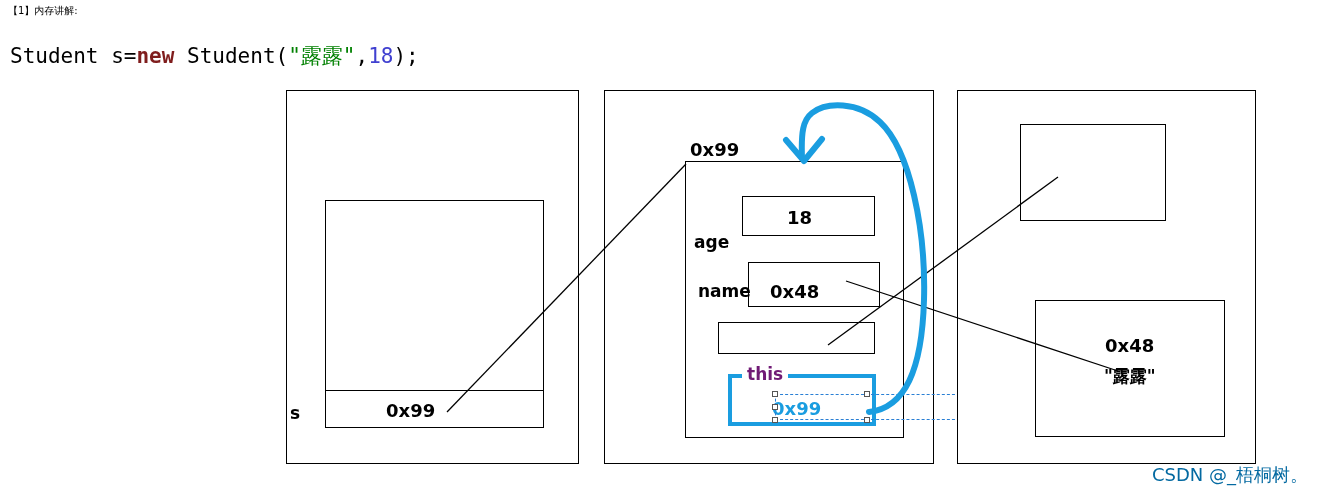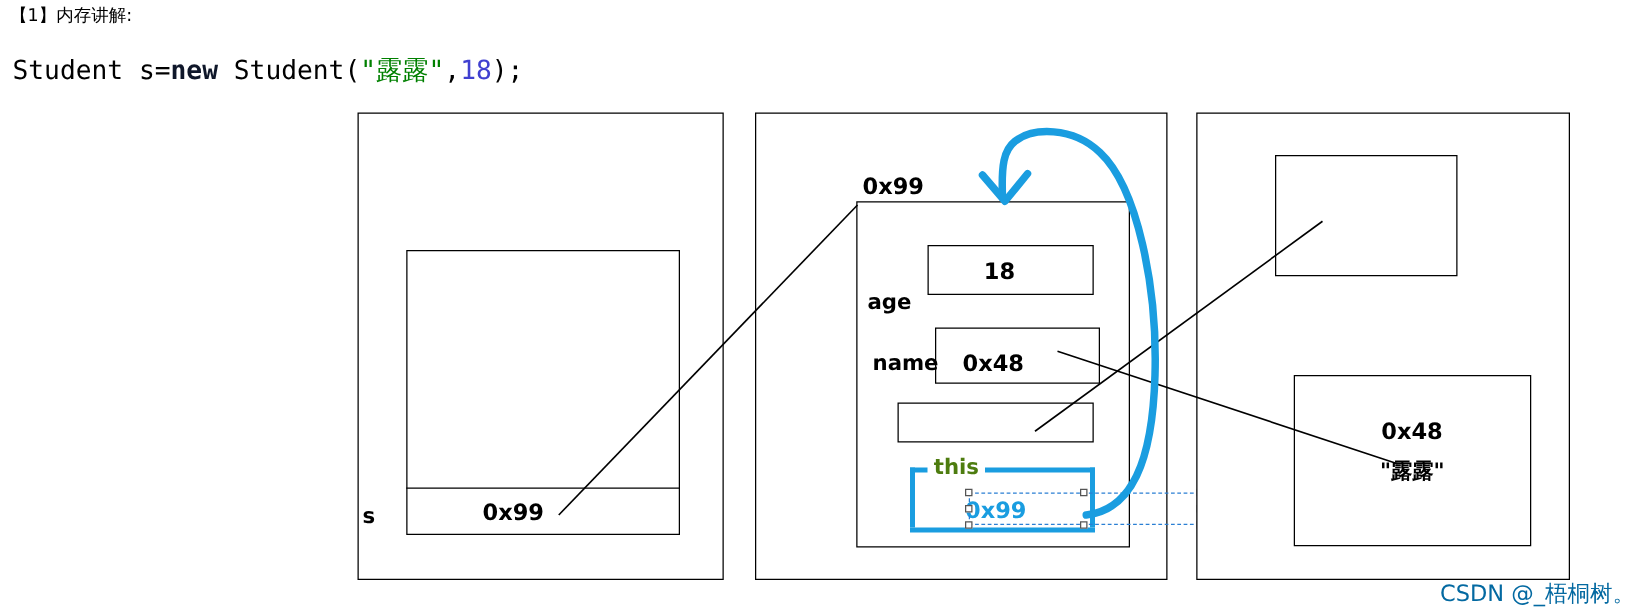"【1】内存讲解:" #heading { font-size: 14px -> 10px }
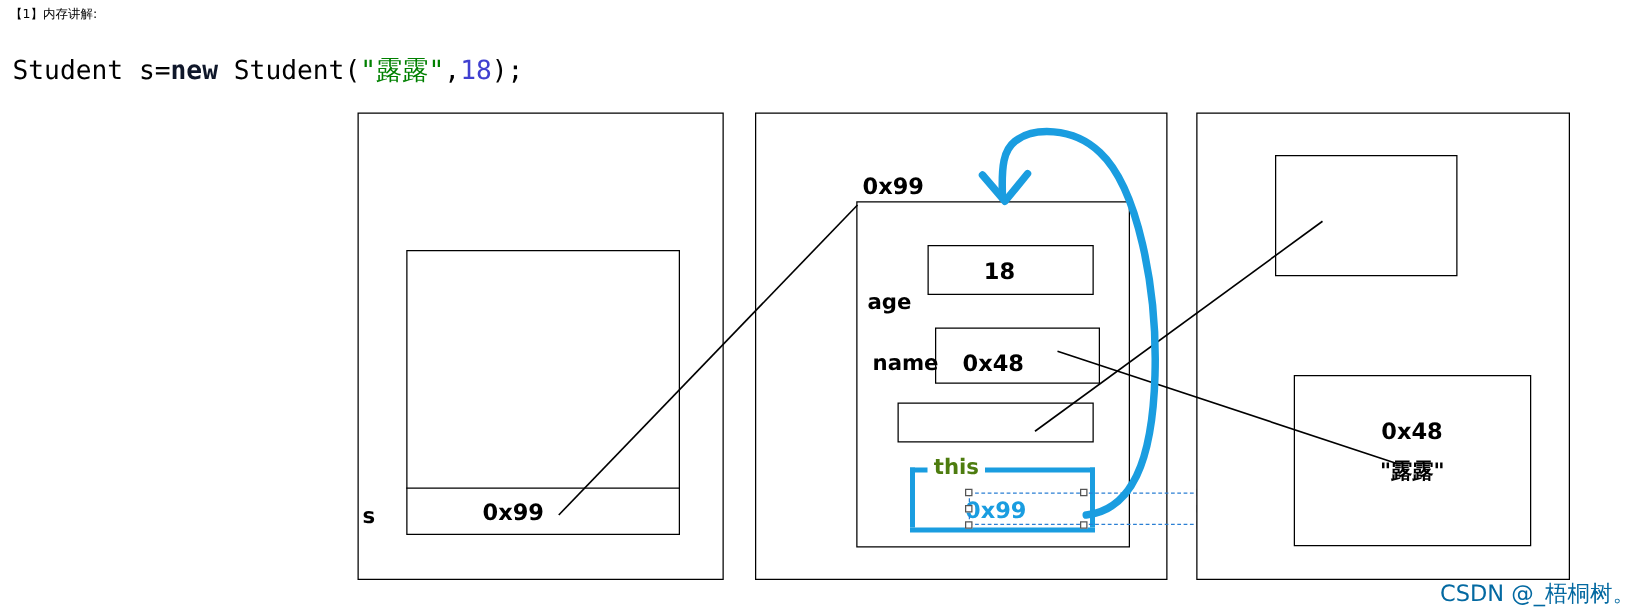"new" .kw-new { color: #0f172a -> #7f1d1d }
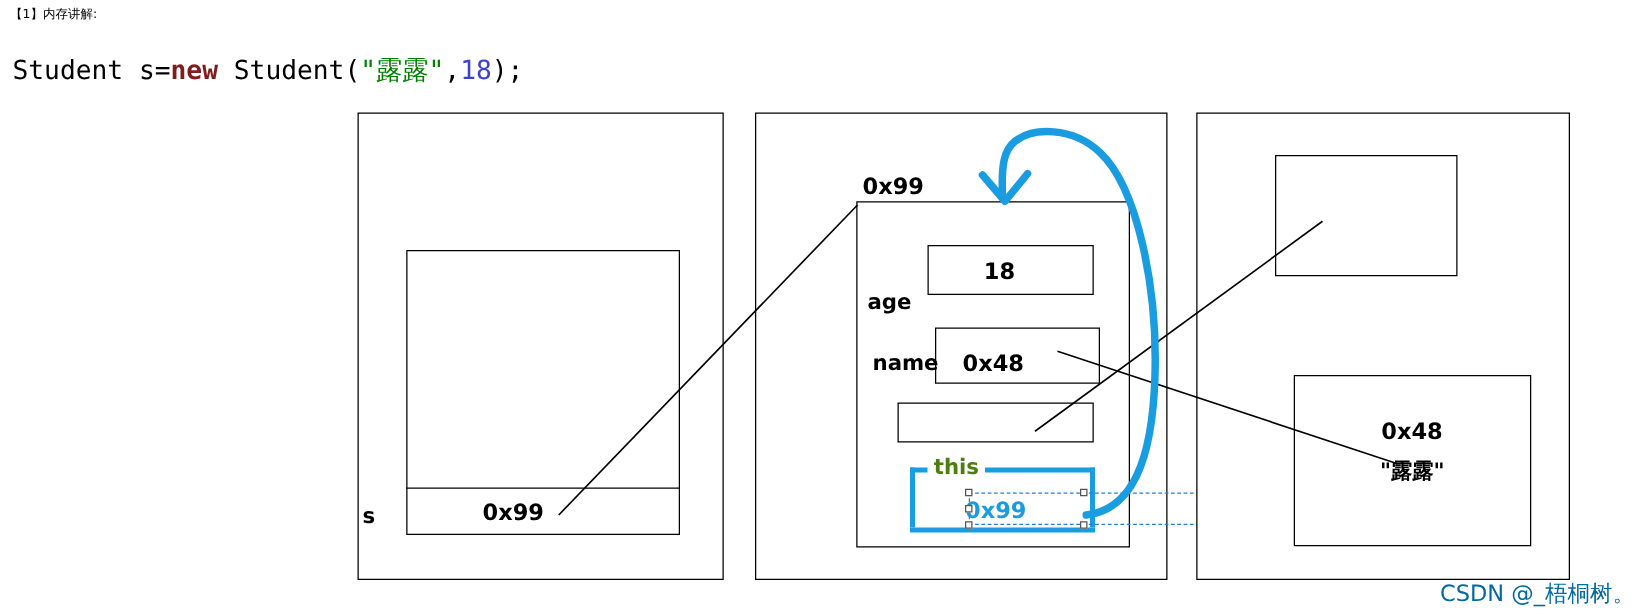"this" #this-group .gb-title { color: #4d7c0f -> #701a75 }
